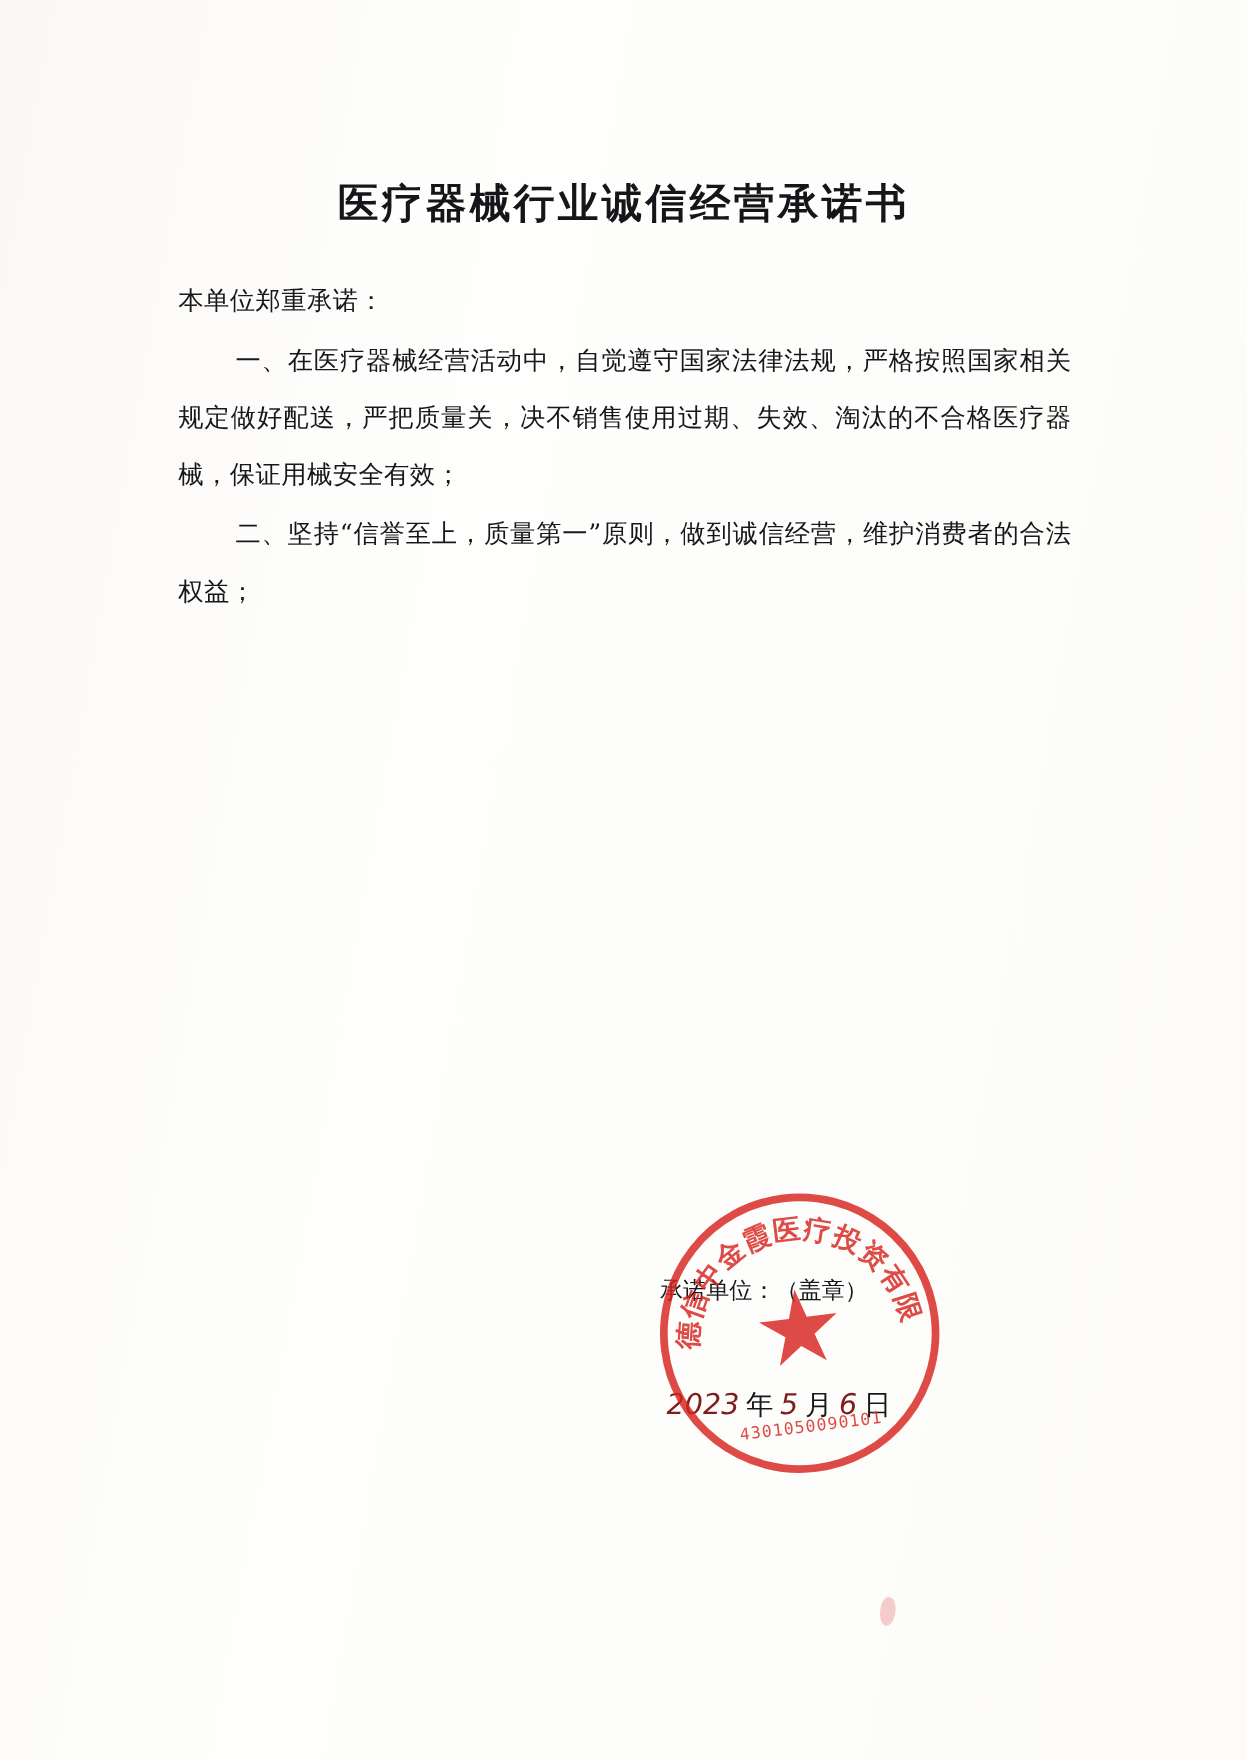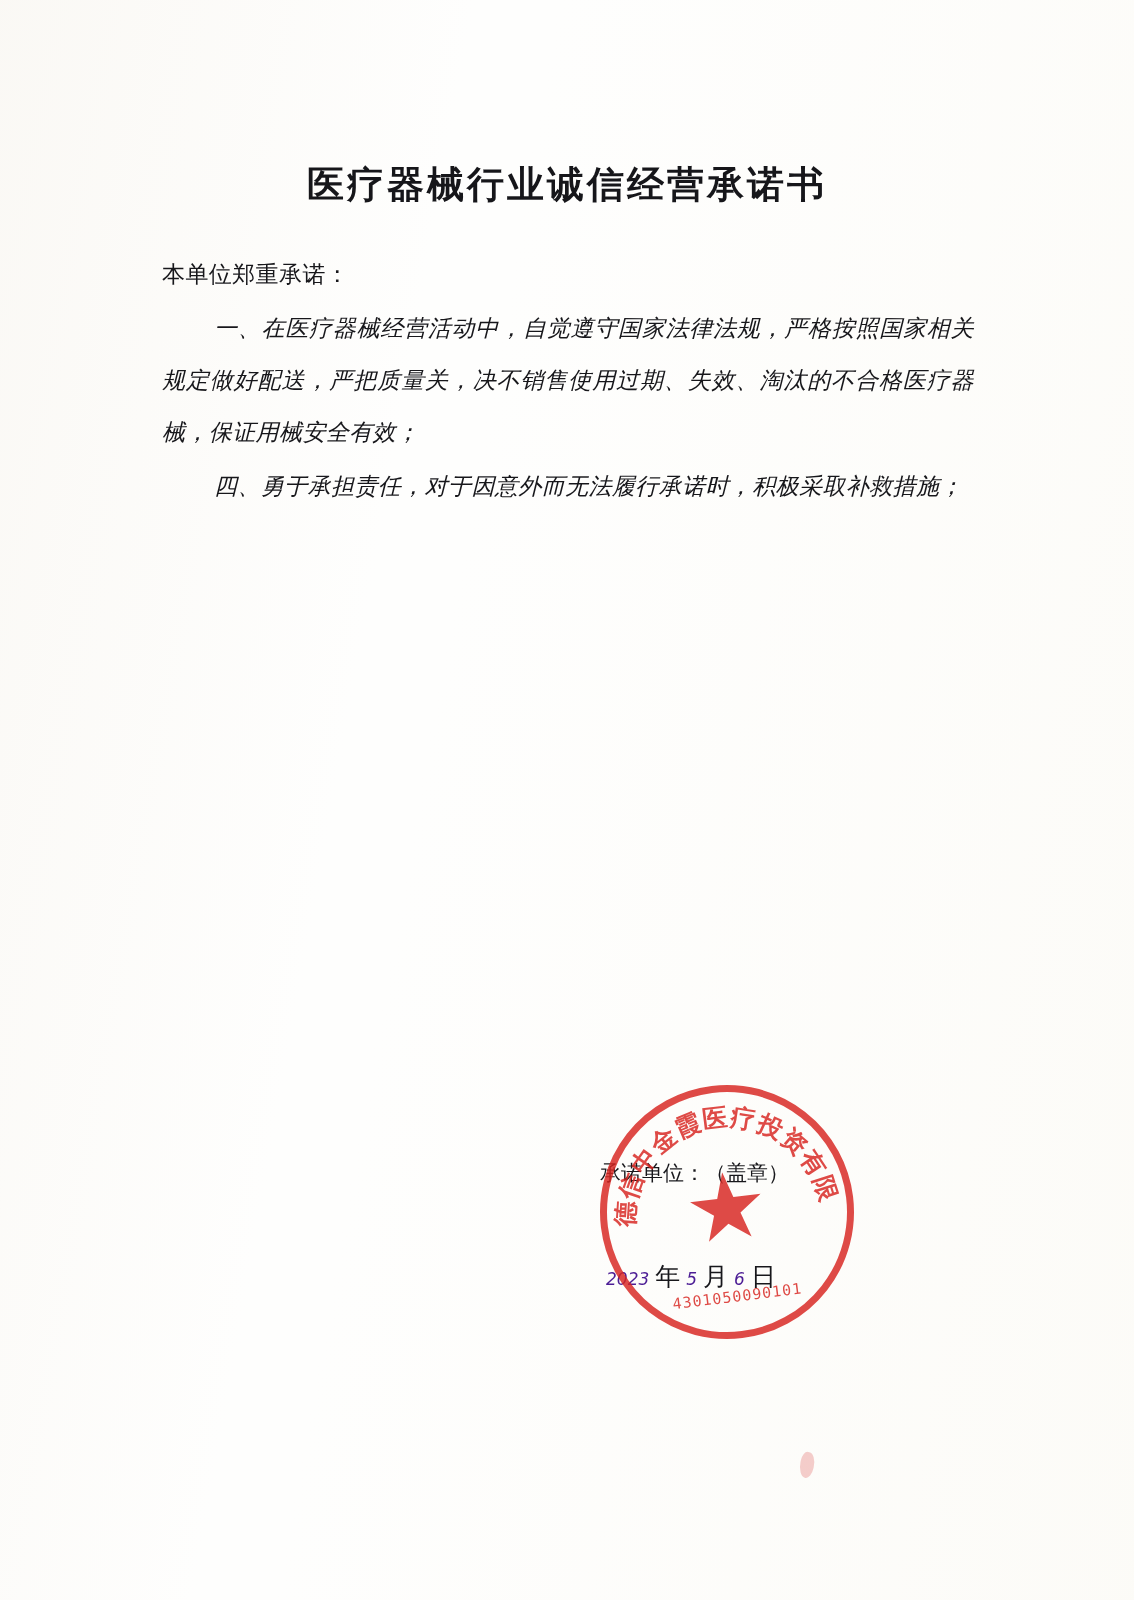"一、在医疗器械经营活动中，自觉遵守国家法律法规，严格按照国家相关规定做好配送，严" .para.indent { font-style: italic -> none }
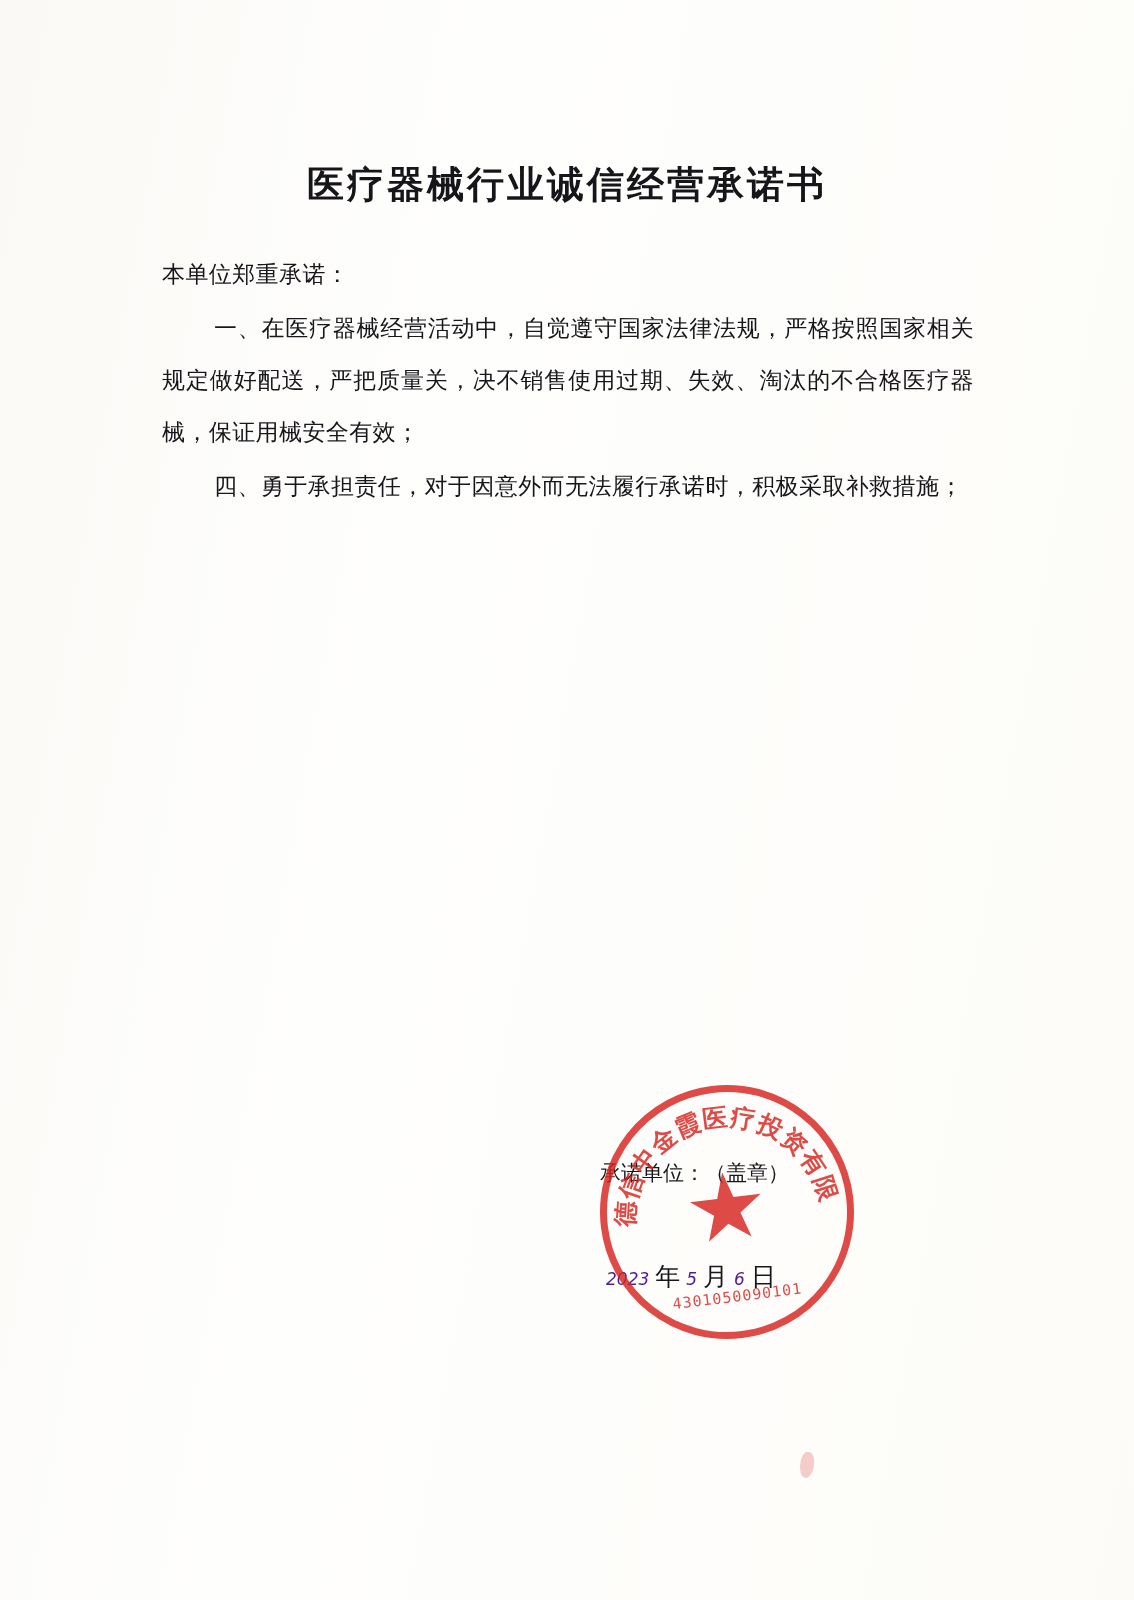"二、坚持“信誉至上，质量第一”原则，做到诚信经营，维护消费者的合法权益；" p.para { html: none -> <p>二、坚持“信誉至上，质量第一”原则，做到诚信经营，维护消费者的合法权益；</p> }
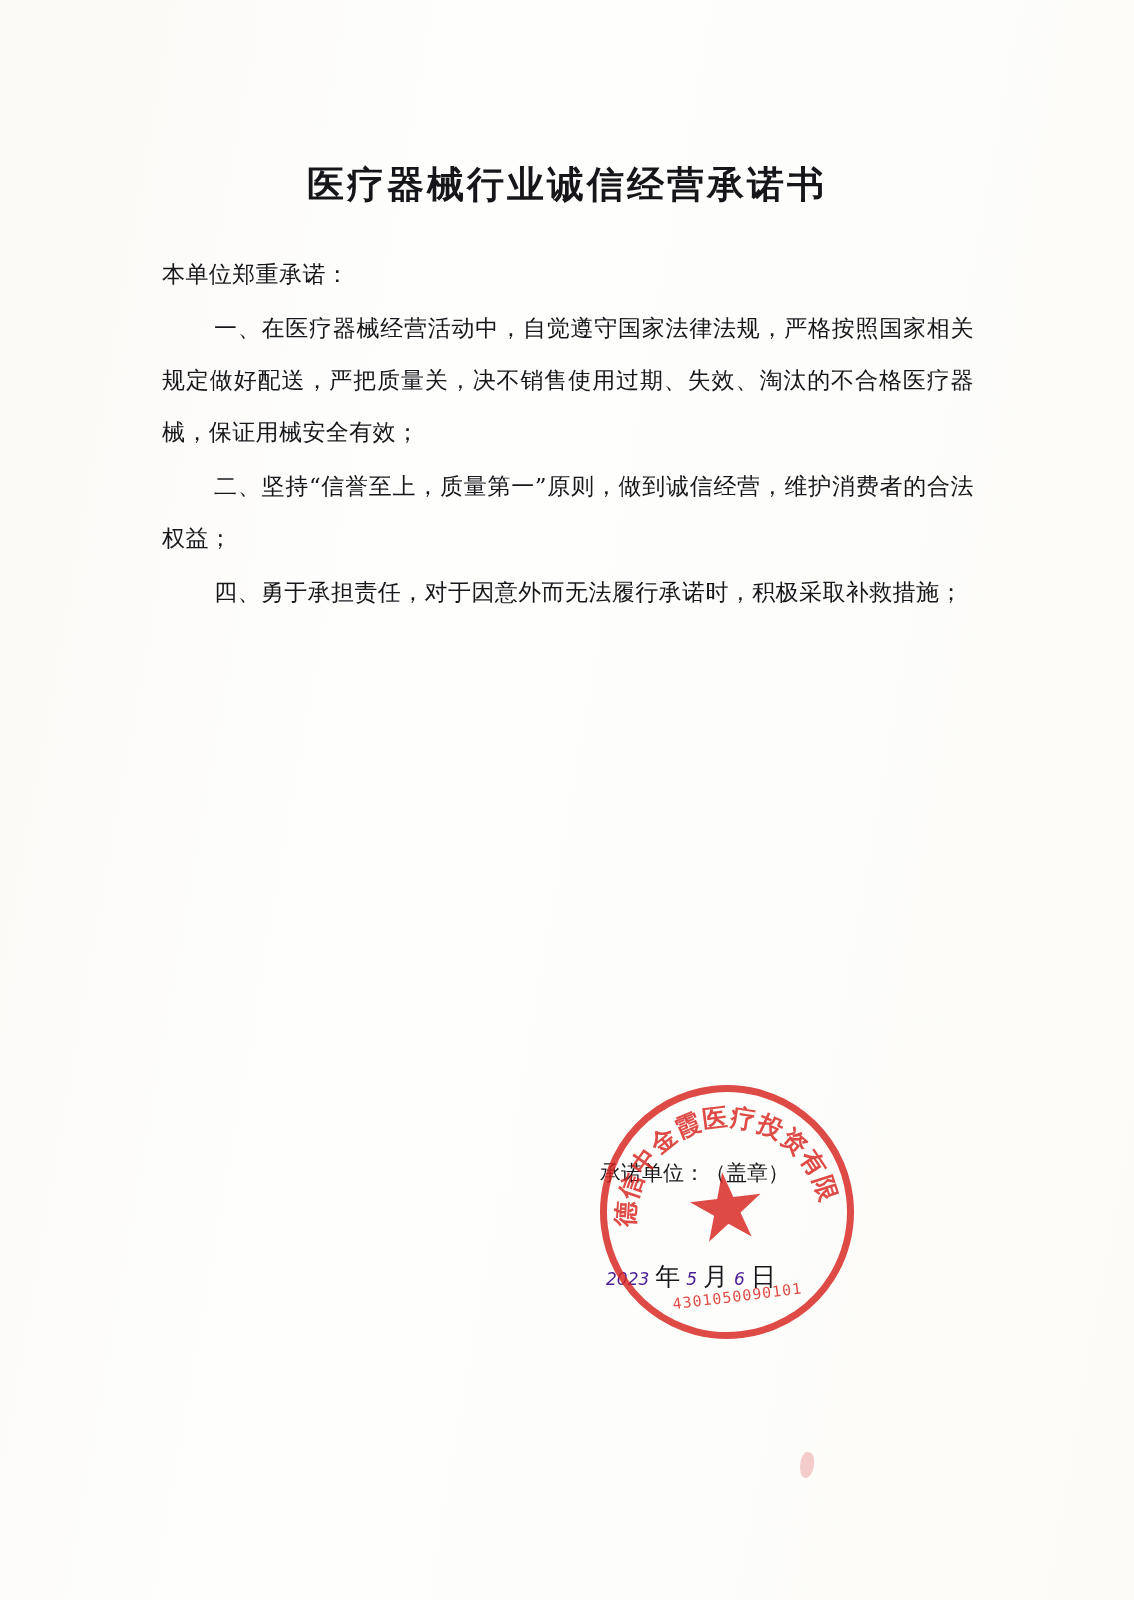"四、勇于承担责任，对于因意外而无法履行承诺时，积极采取补救措施；" p.para { html: <p>四、勇于承担责任，对于因意外而无法履行承诺时，积极采取补救措施；</p> -> none }
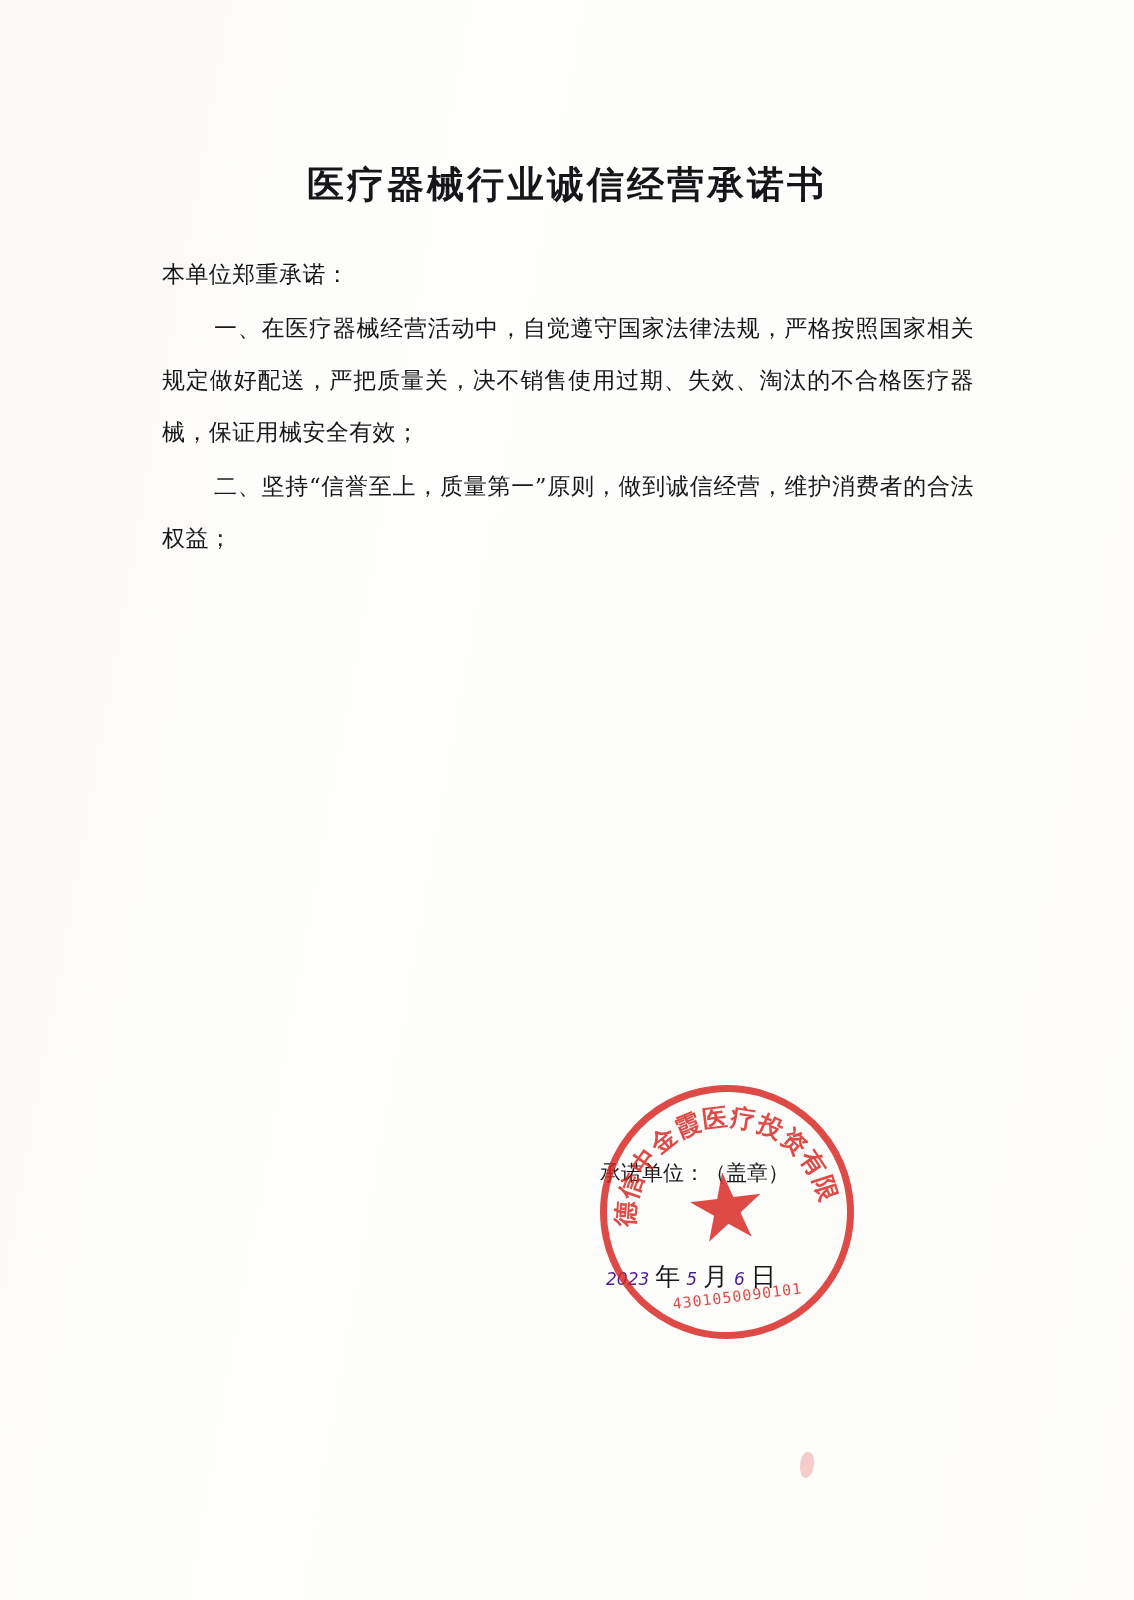"2023" .hand { color: #4c1d95 -> #7f1d1d; font-size: 17px -> 26px }
